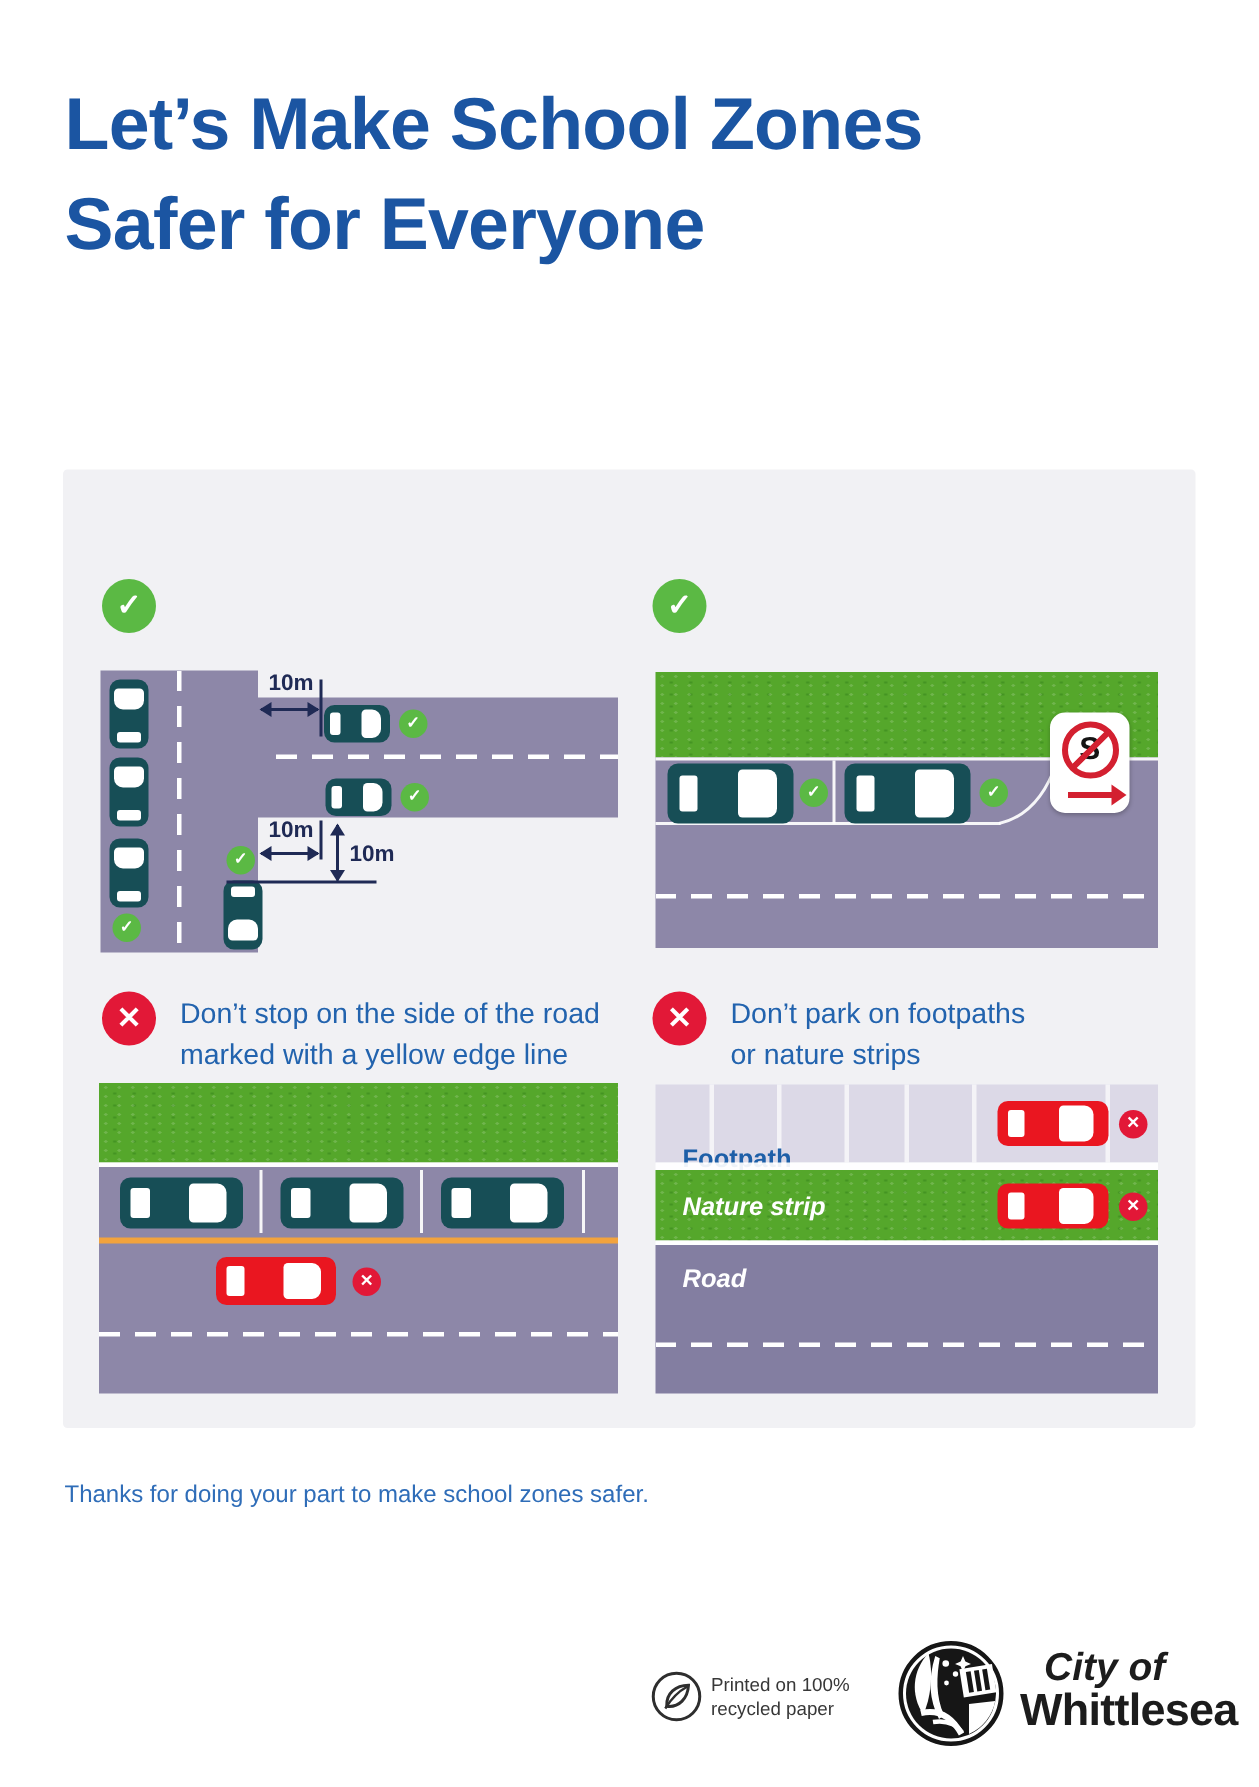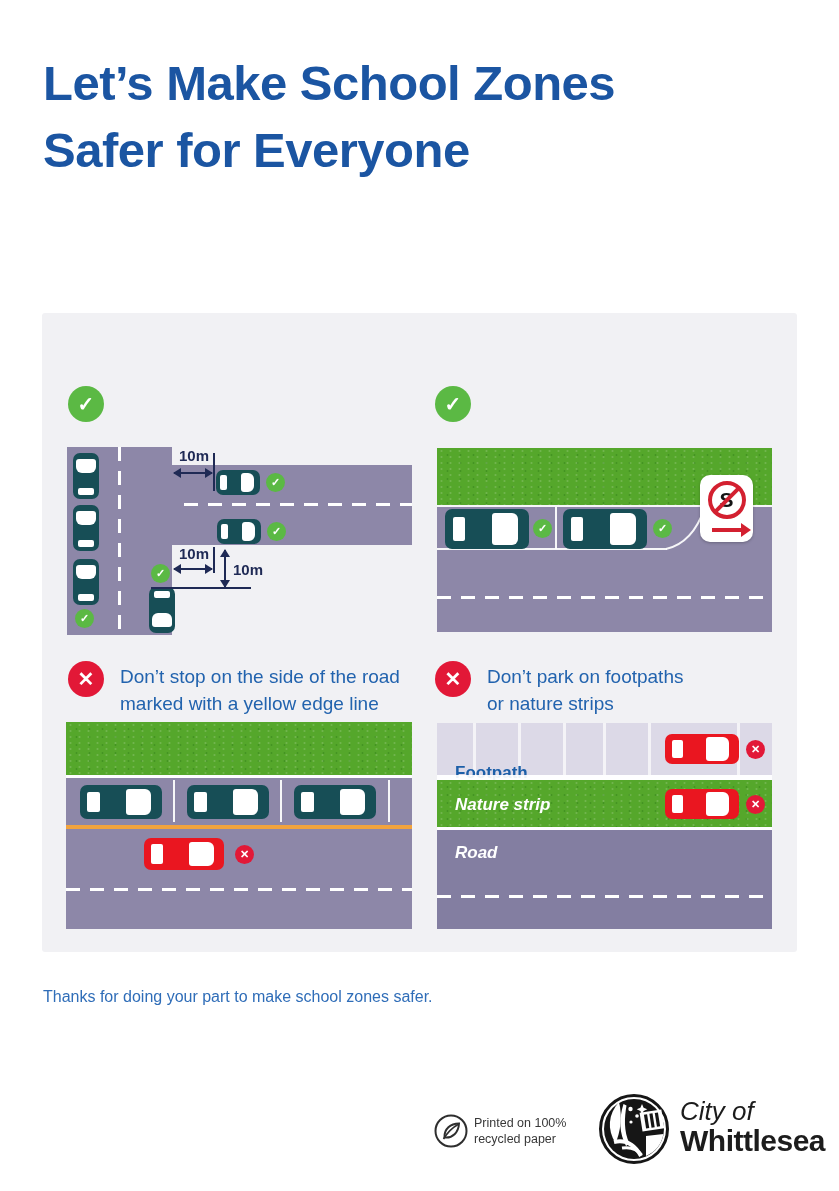"City of" .logo-text1 { font-weight: 400 -> 700; margin-left: none -> 16px }
